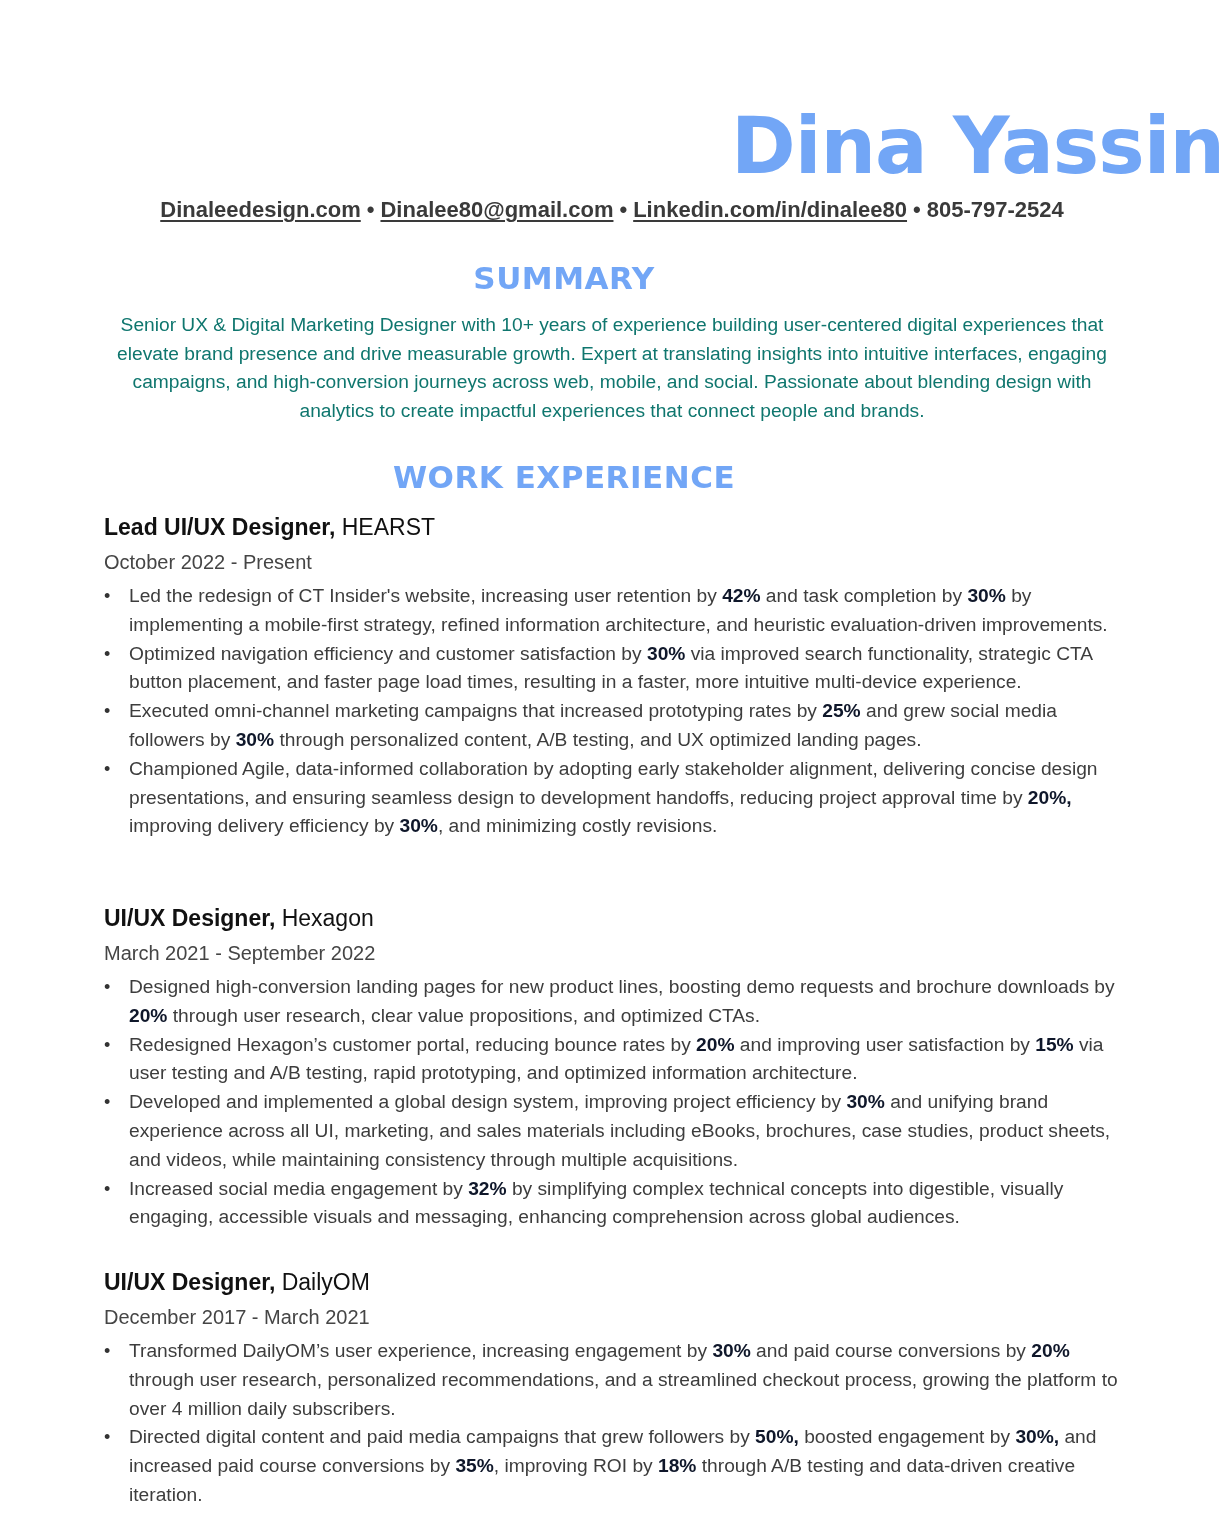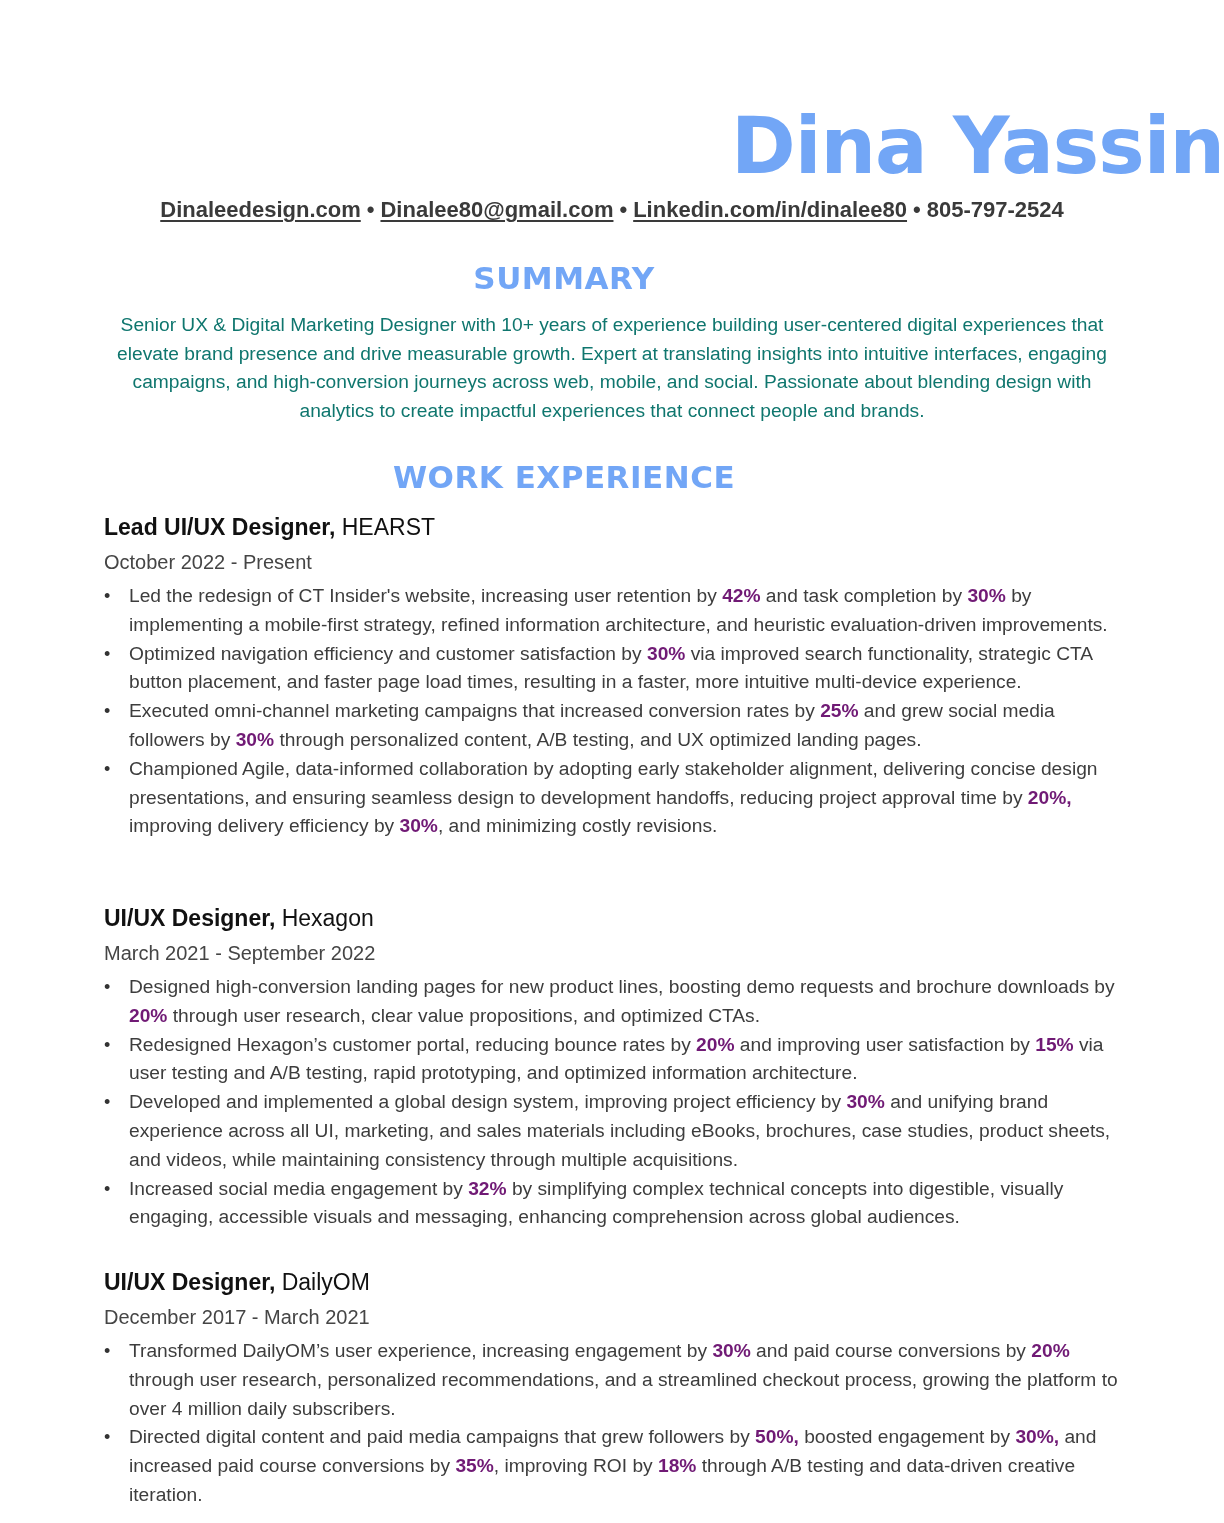"42%" ul.bullets li b { color: #701a75 -> #0f172a }
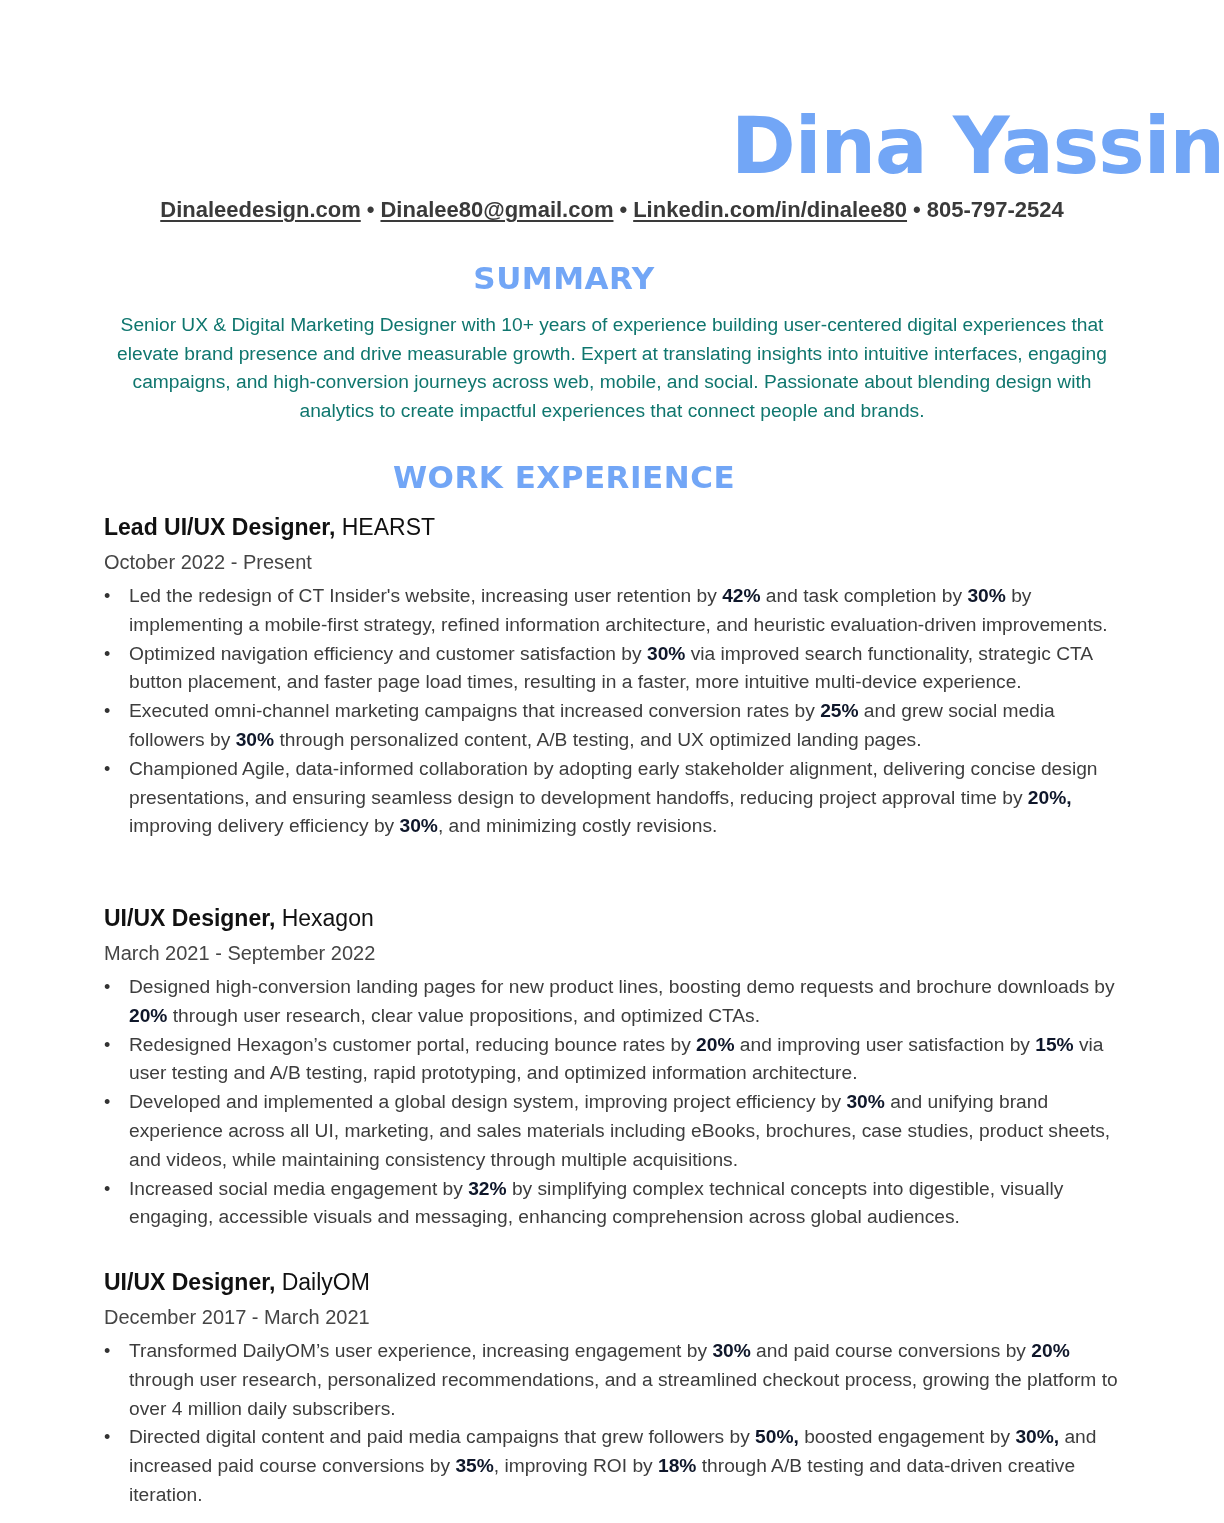"Executed omni-channel marketing" span { text: conversion -> prototyping }
